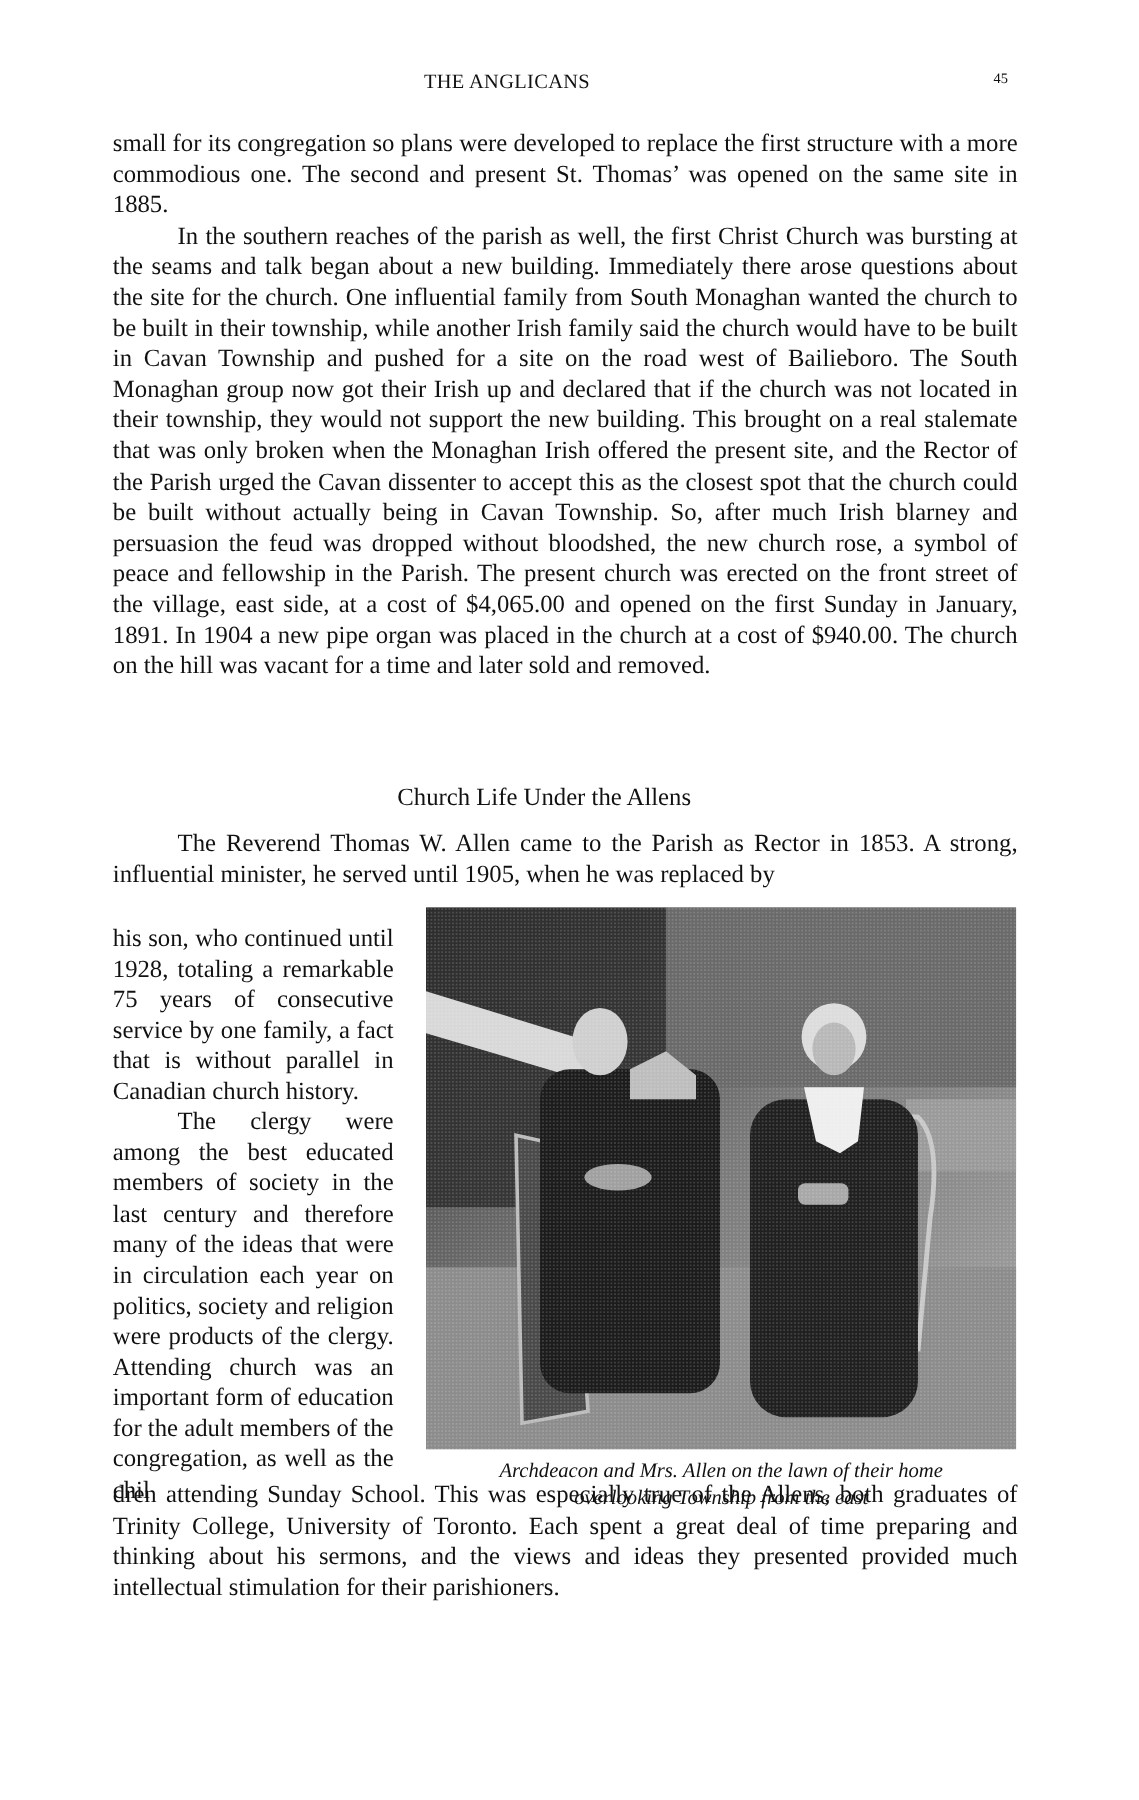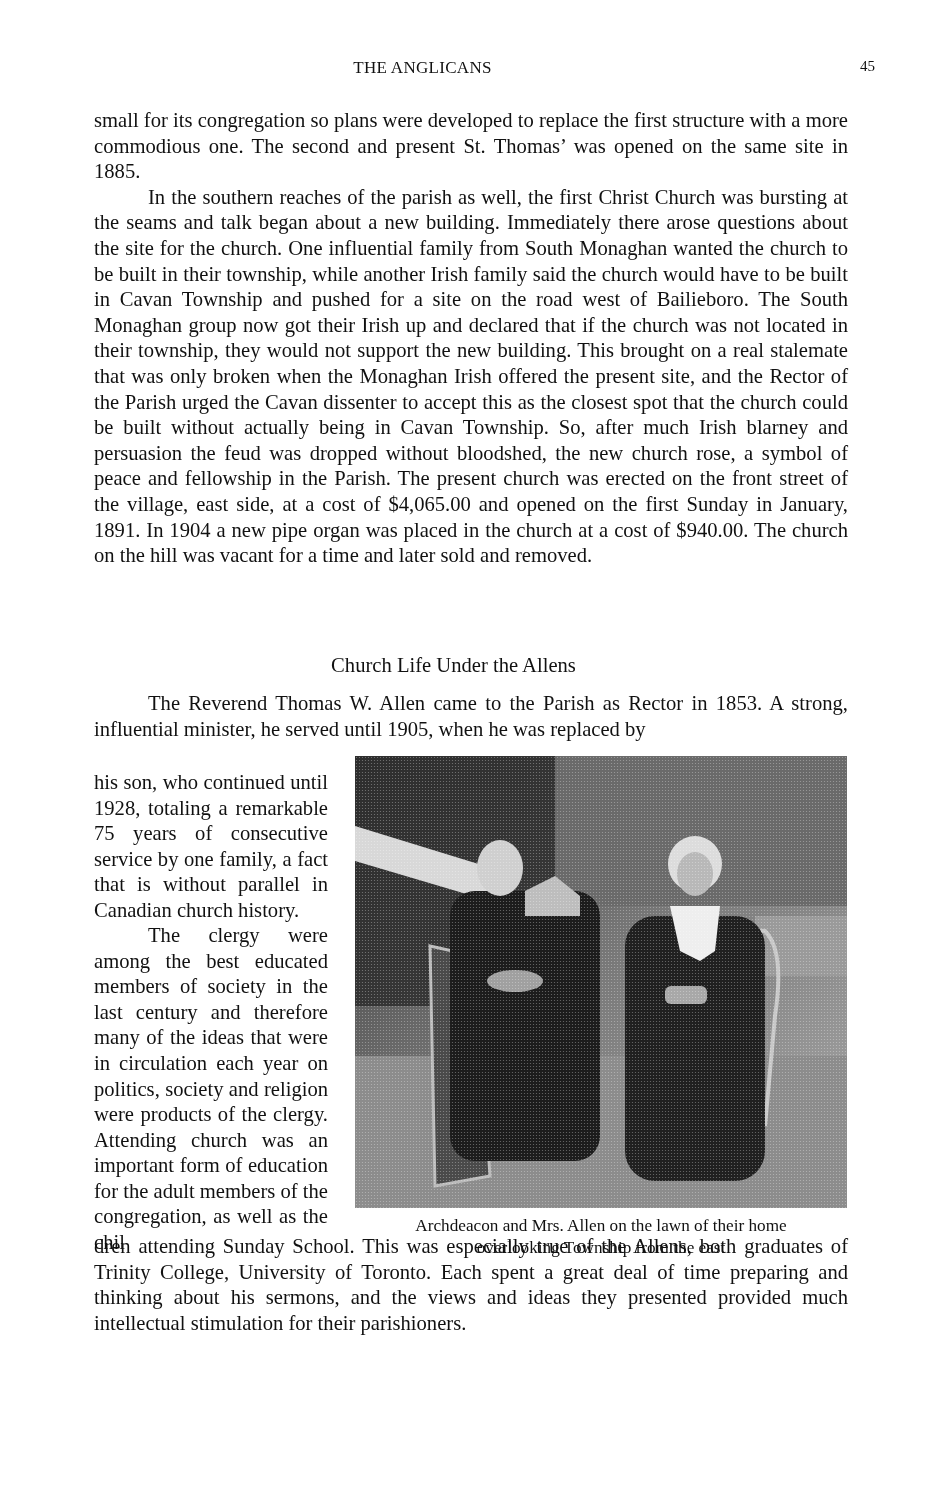"45" .page-number { font-size: 15px -> 12px; left: 860px -> 828px }
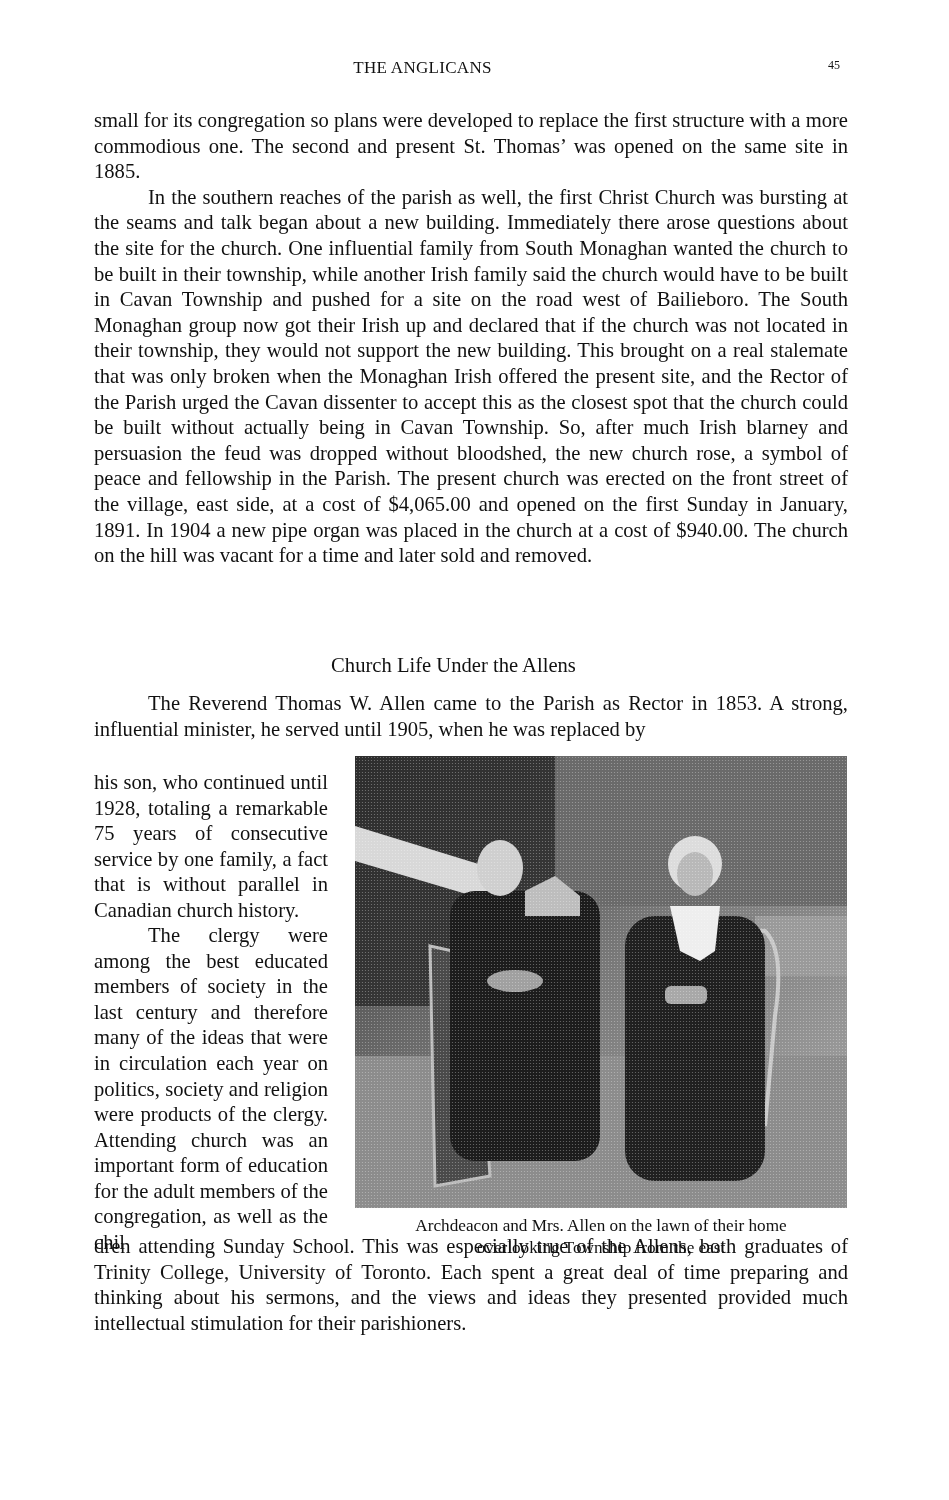"Archdeacon and Mrs. Allen on" .caption { font-style: none -> italic }
